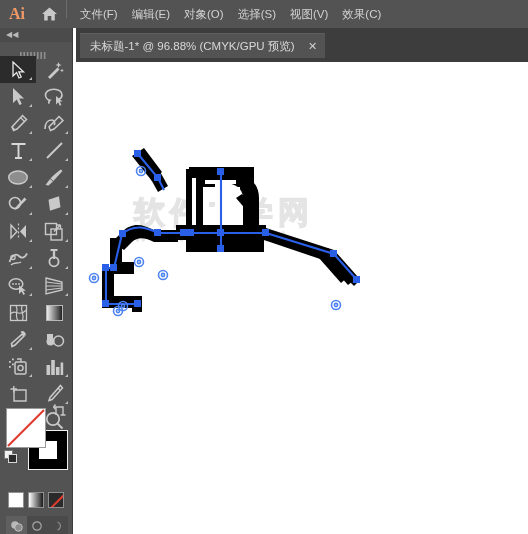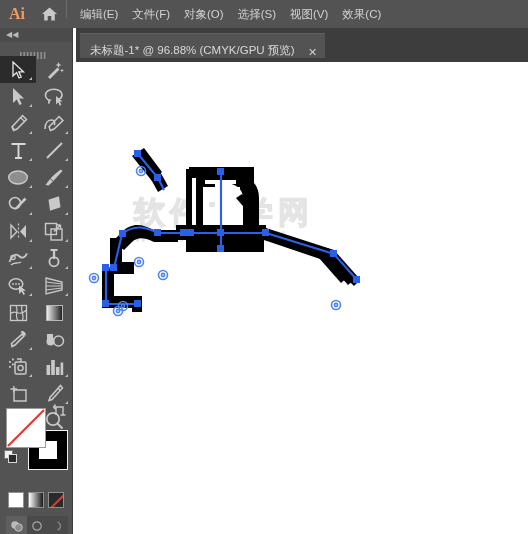"编辑(E)" div.menu-item { order: before "文件(F)" -> after "文件(F)" }
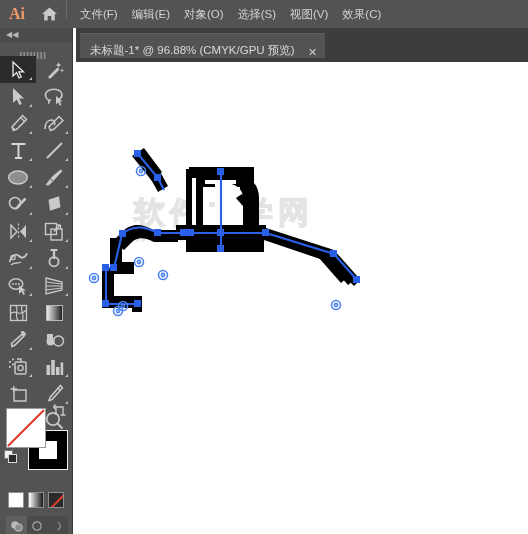"未标题-1* @ 96.88% (CMYK/GPU 预览)" .doc-tab { align-items: flex-end -> center }
